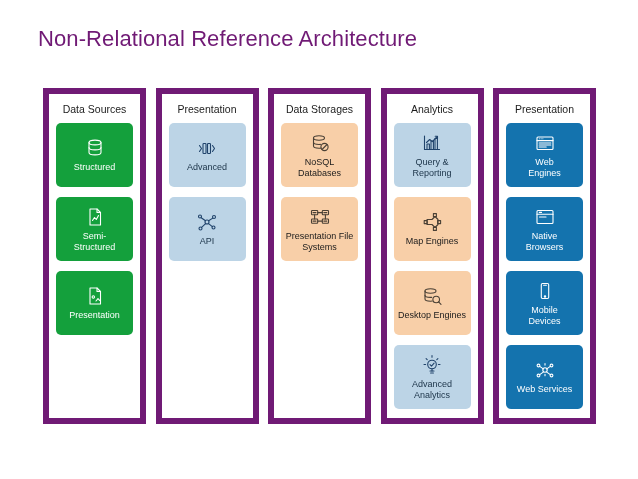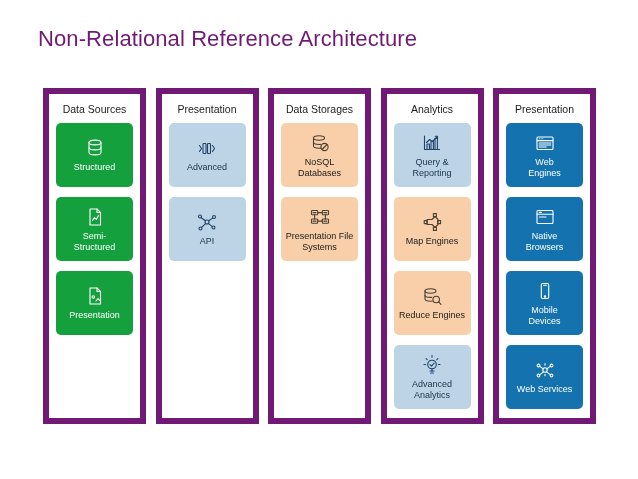"Reduce Engines" div.card-label { text: Reduce -> Desktop }
